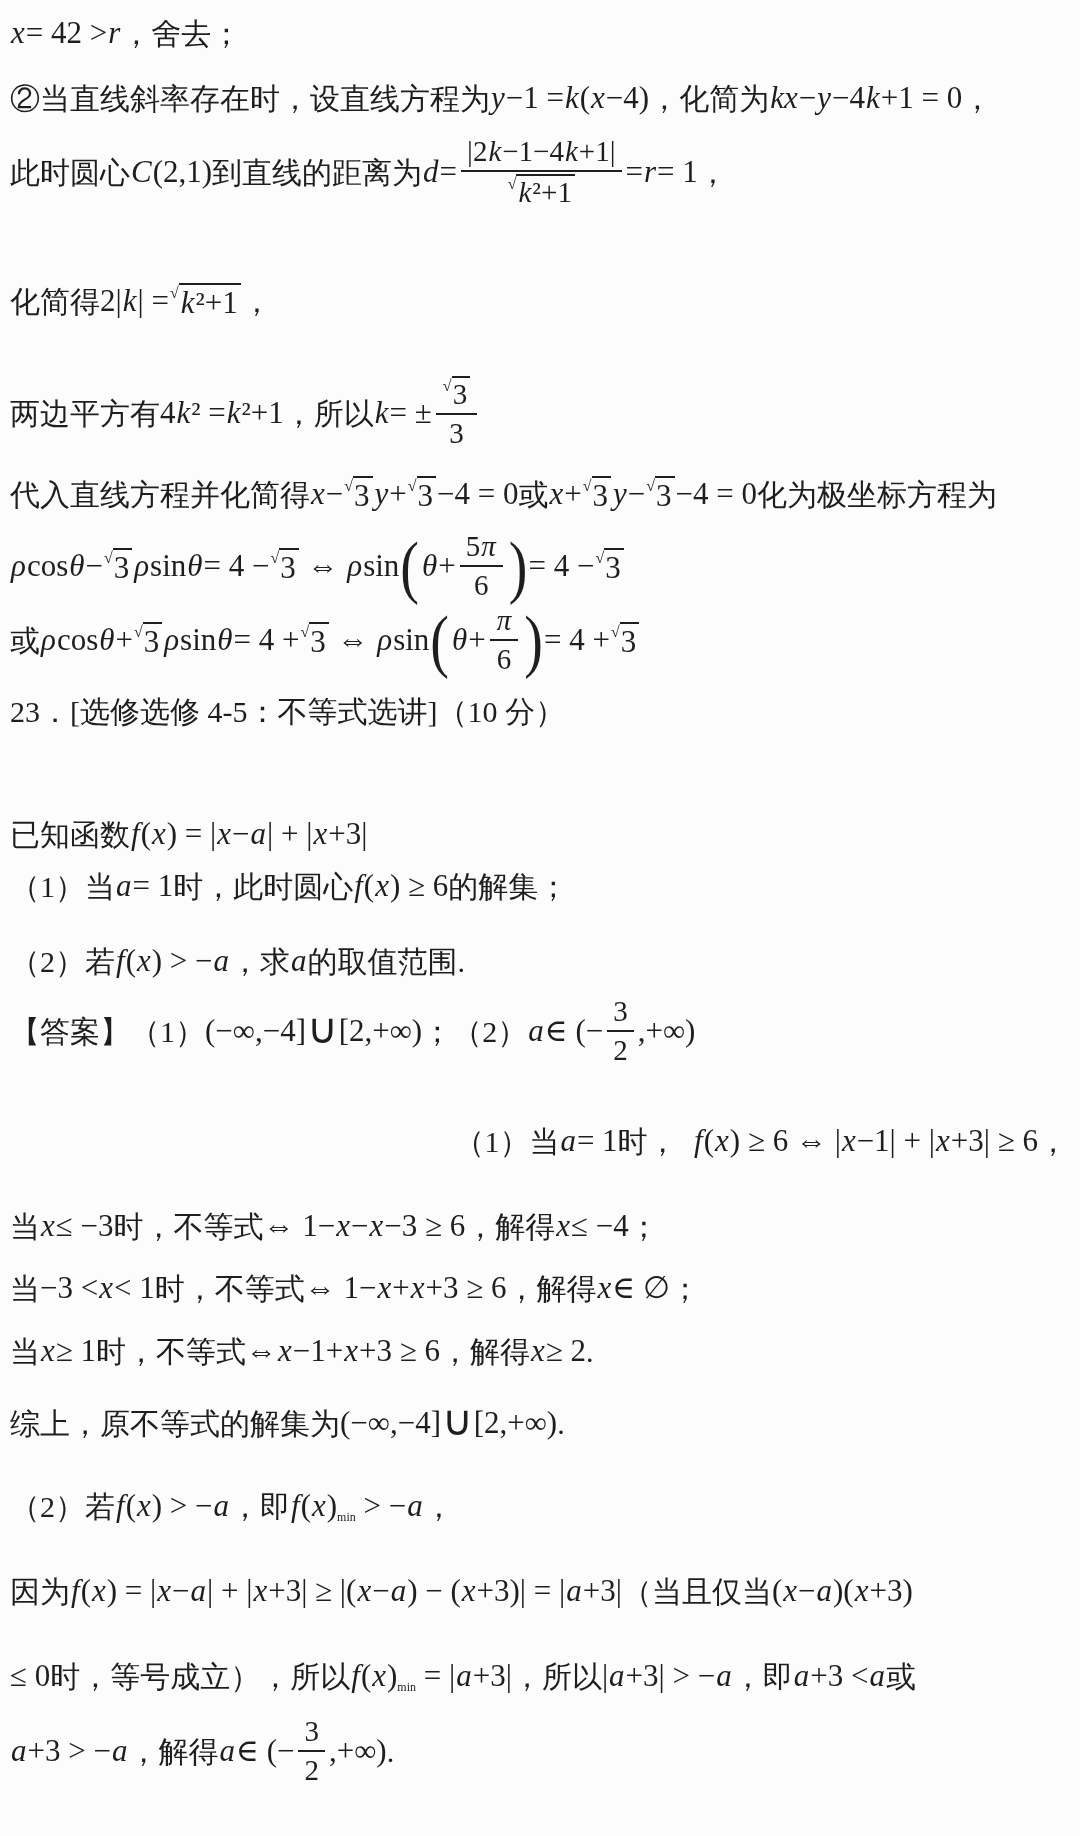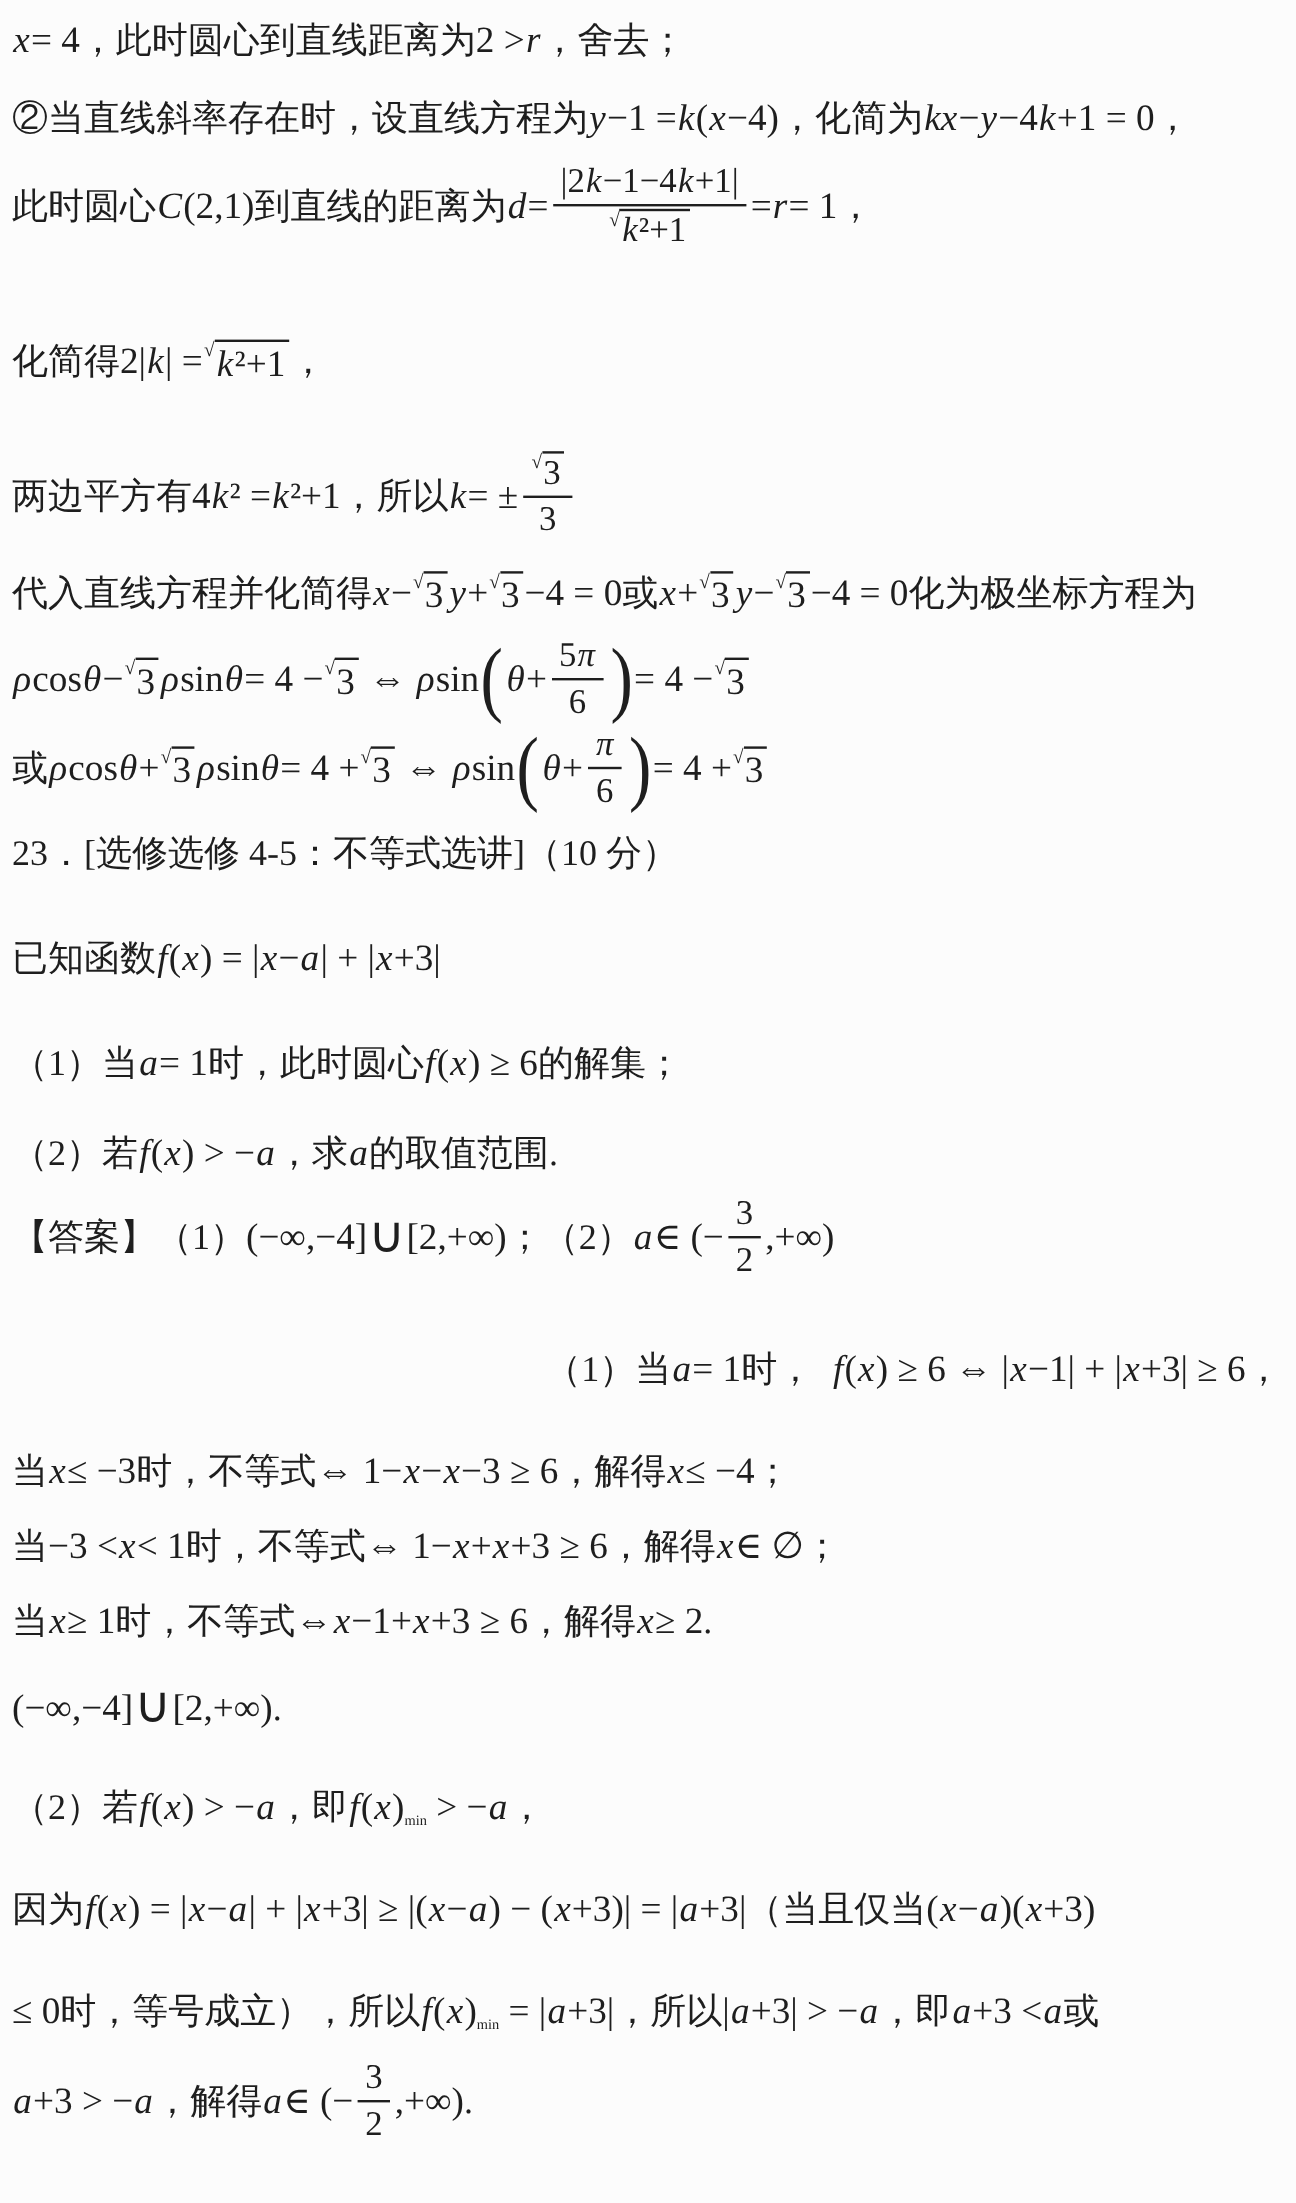"，此时圆心到直线距离为" span.zh { html: <span>，此时圆心到直线距离为</span> -> none }
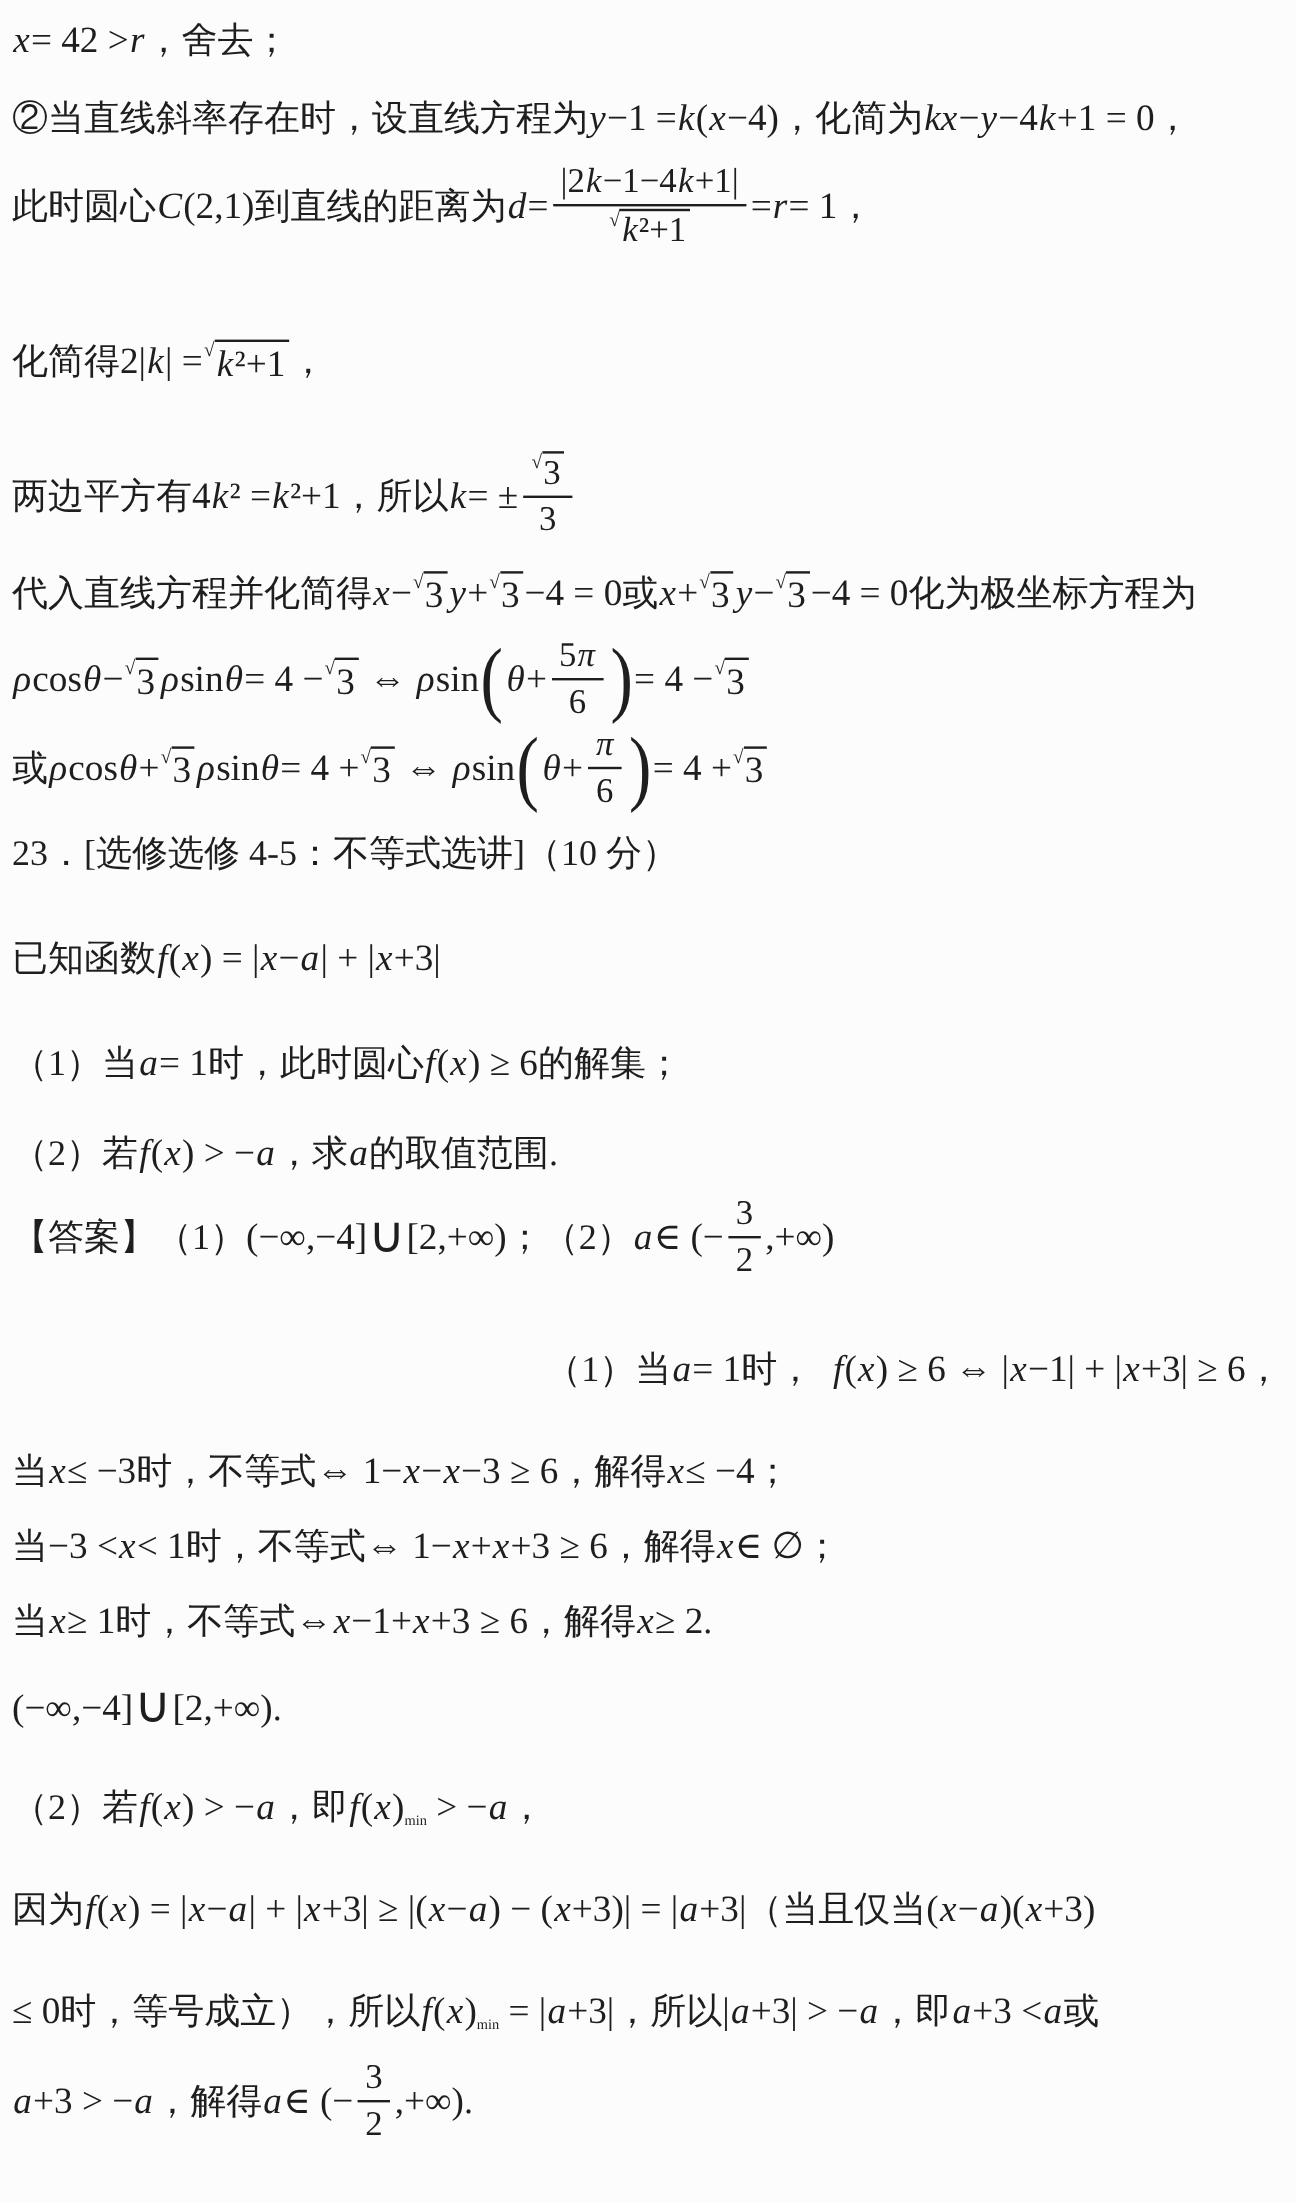"已知函数" div.line { top: 779px -> 815px }
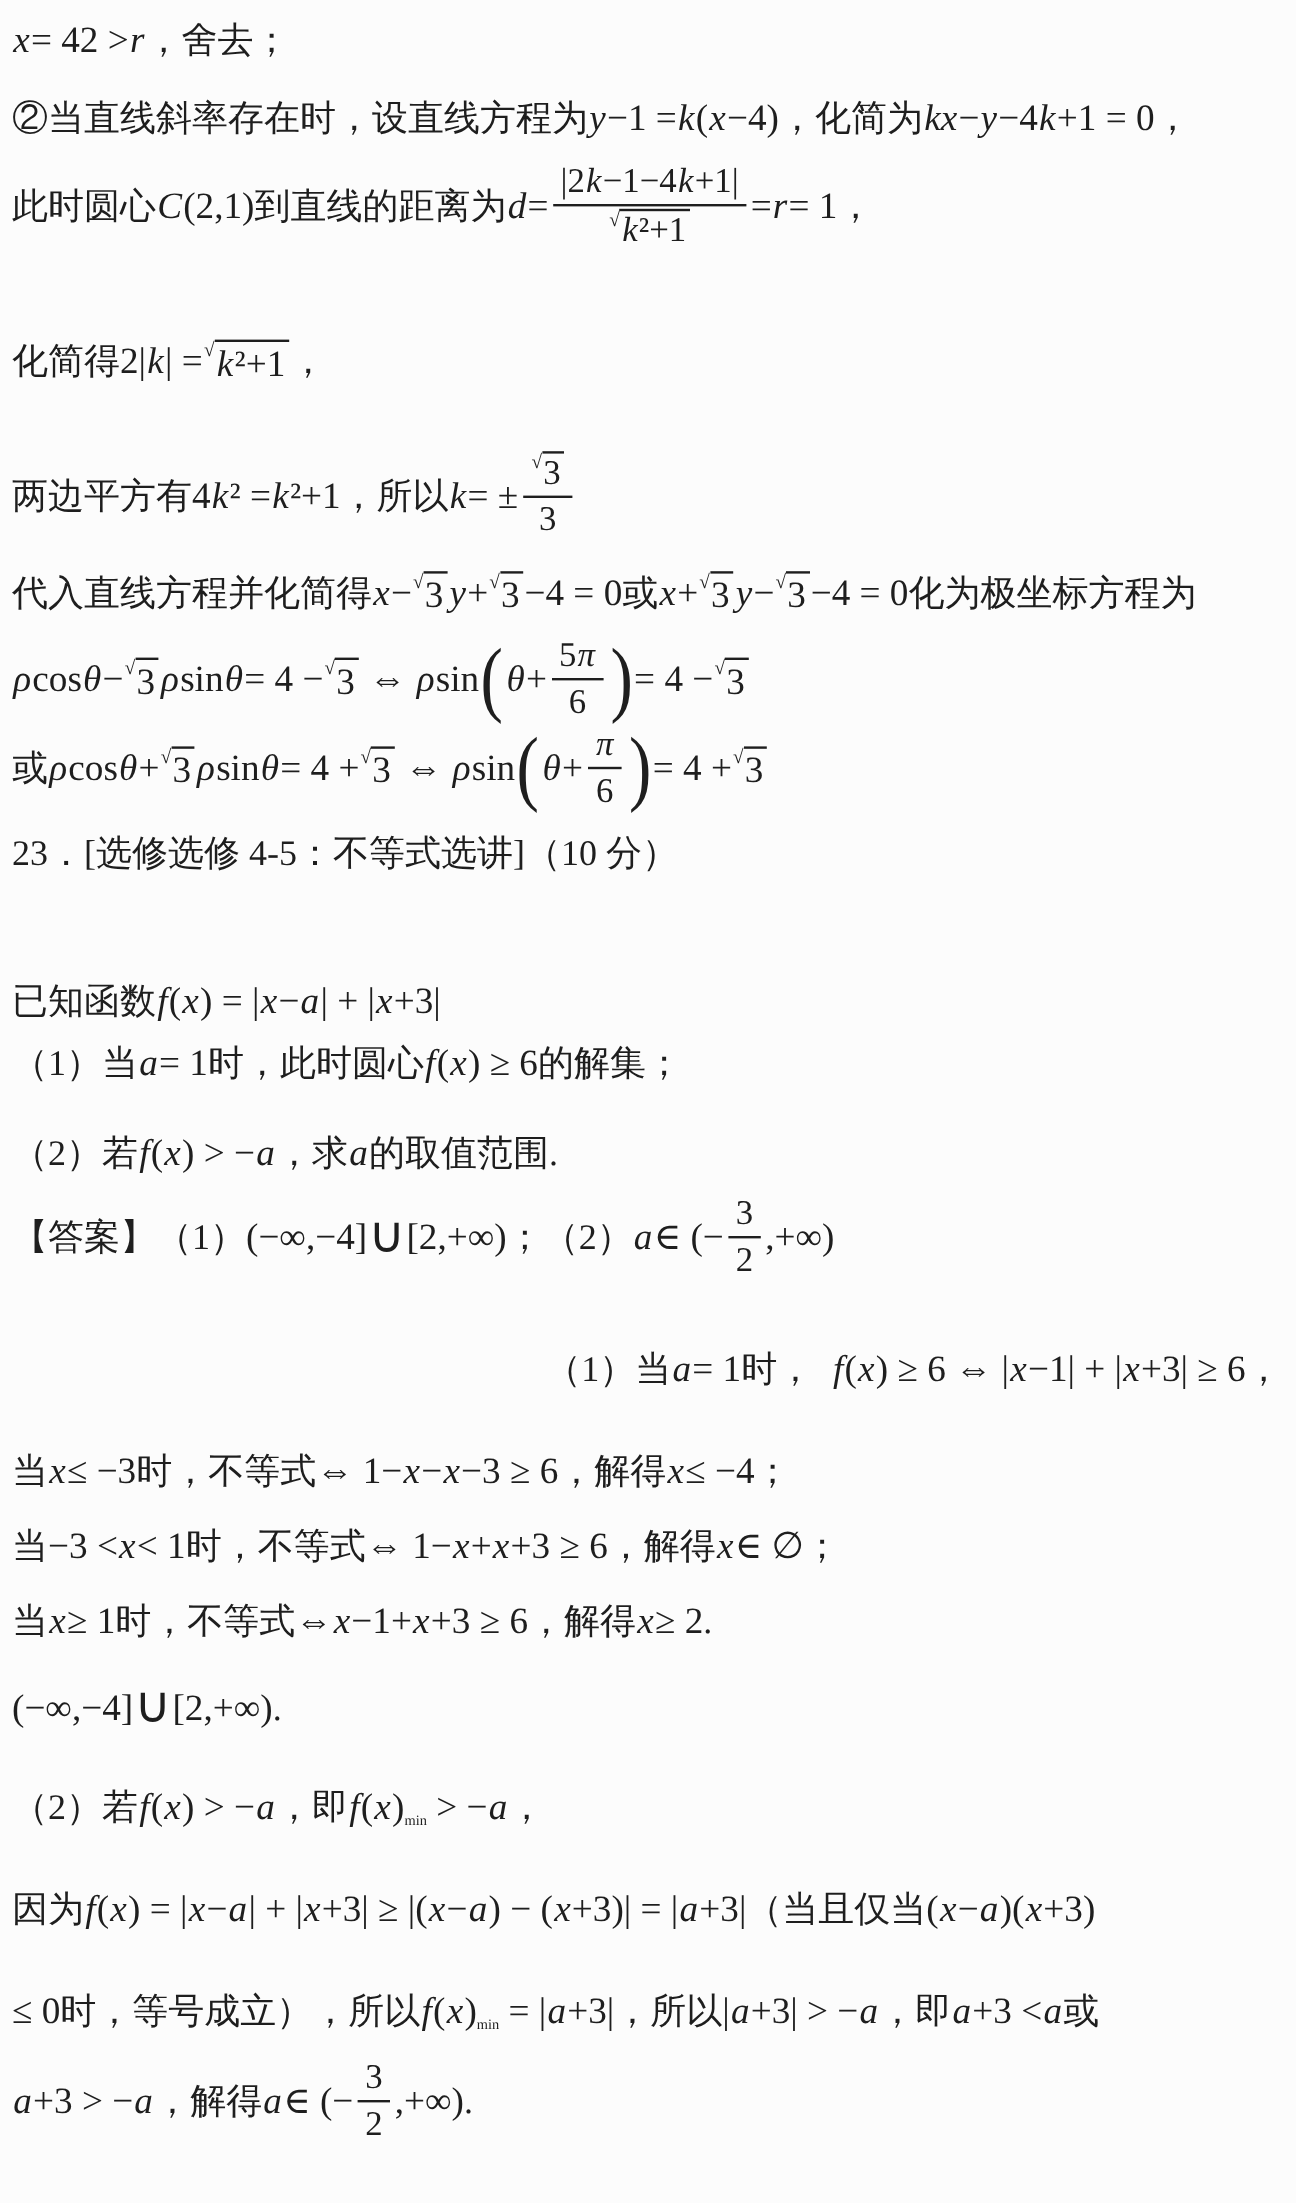"综上，原不等式的解集为" span.zh { html: none -> <span>综上，原不等式的解集为</span> }
